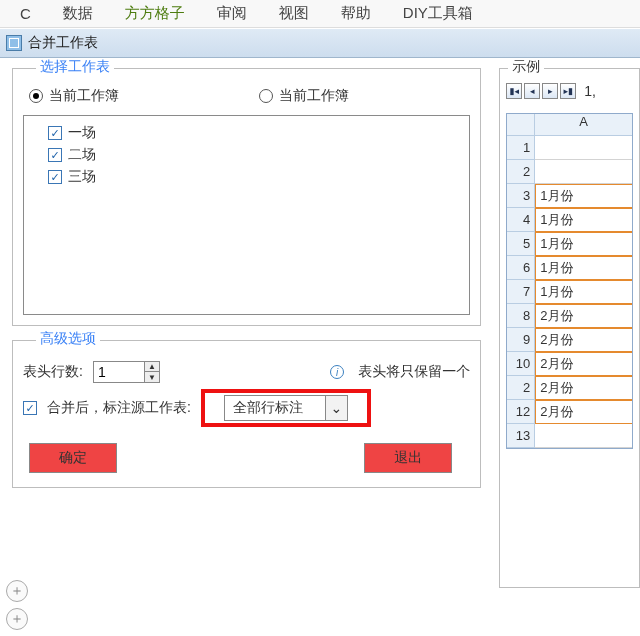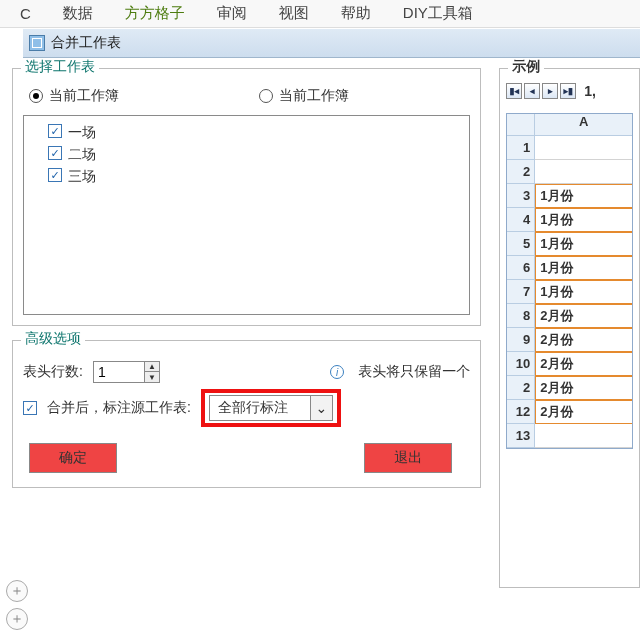"合并工作表" .titlebar { margin-left: 23px -> none }
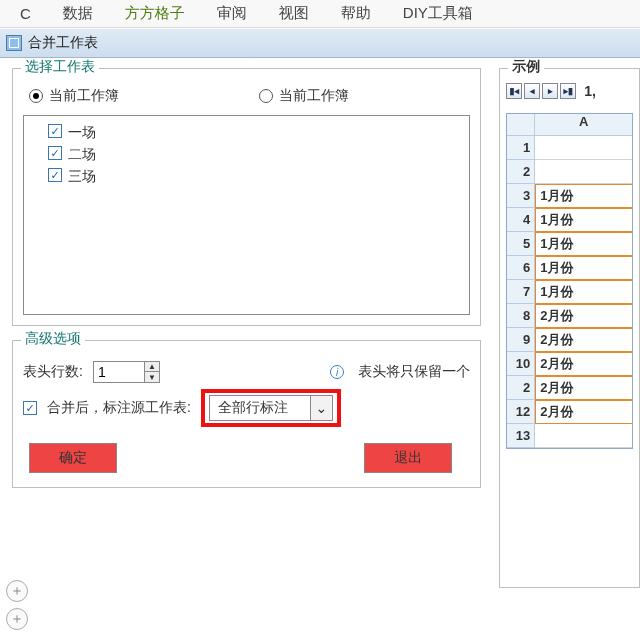"选择工作表" .group-title { color: #0f766e -> #3b82f6; left: 8px -> 23px }
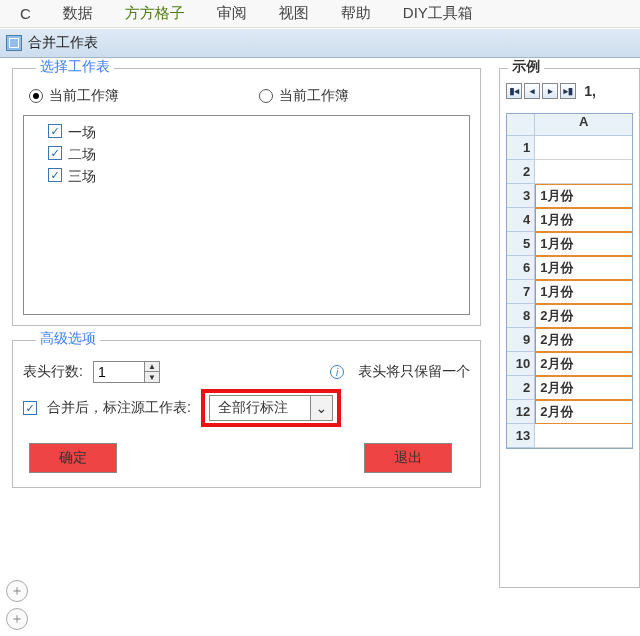"示例" .rightcol { font-weight: bold -> none }
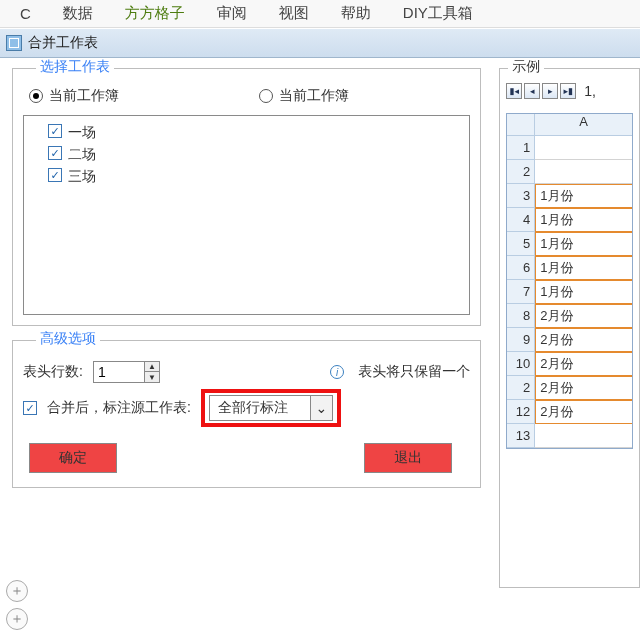"一场" .listitem { align-items: flex-start -> center }
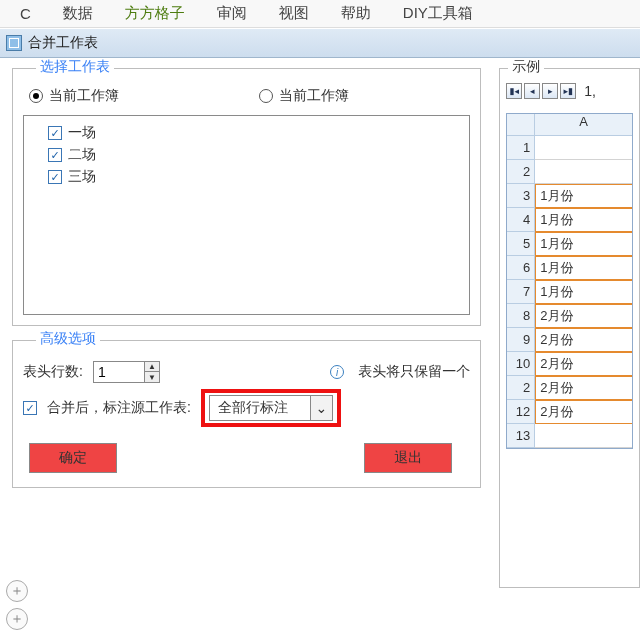"全部行标注" .redbox { padding: 2px 4px -> 2px 19px }
